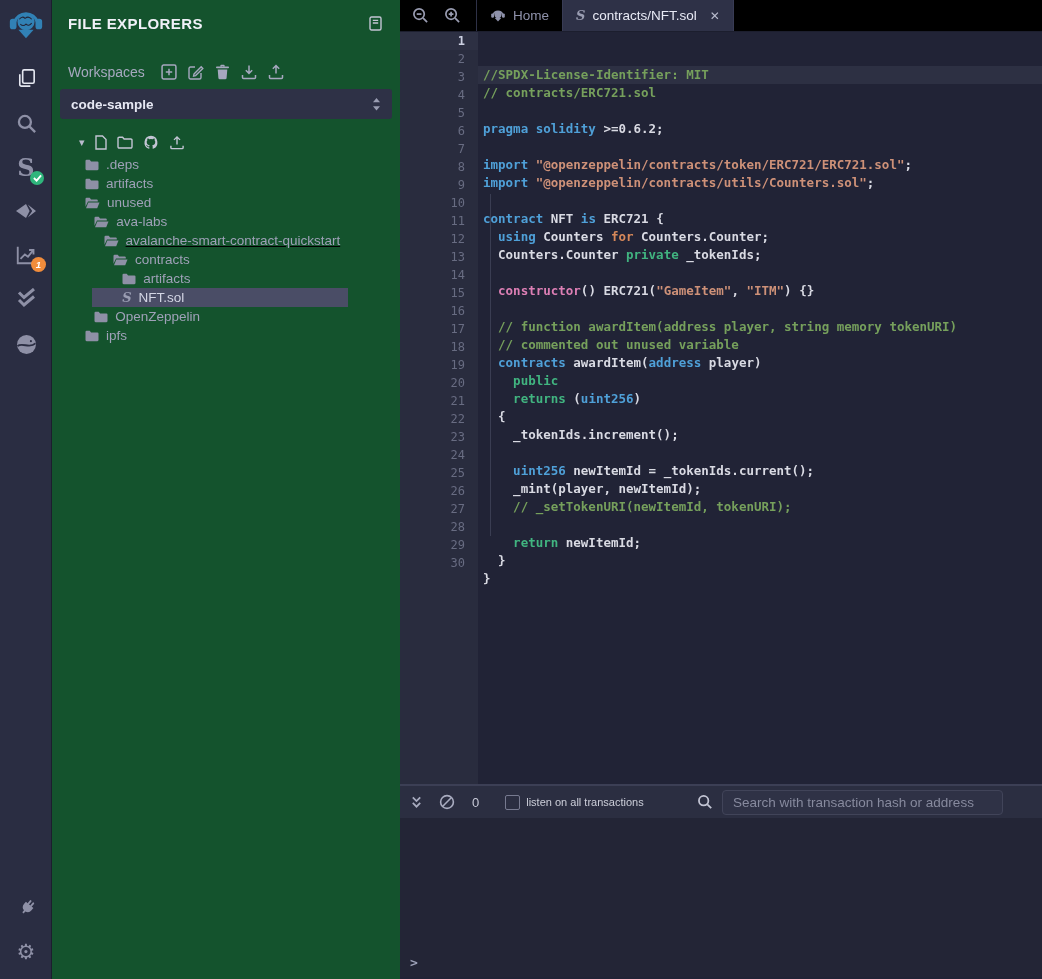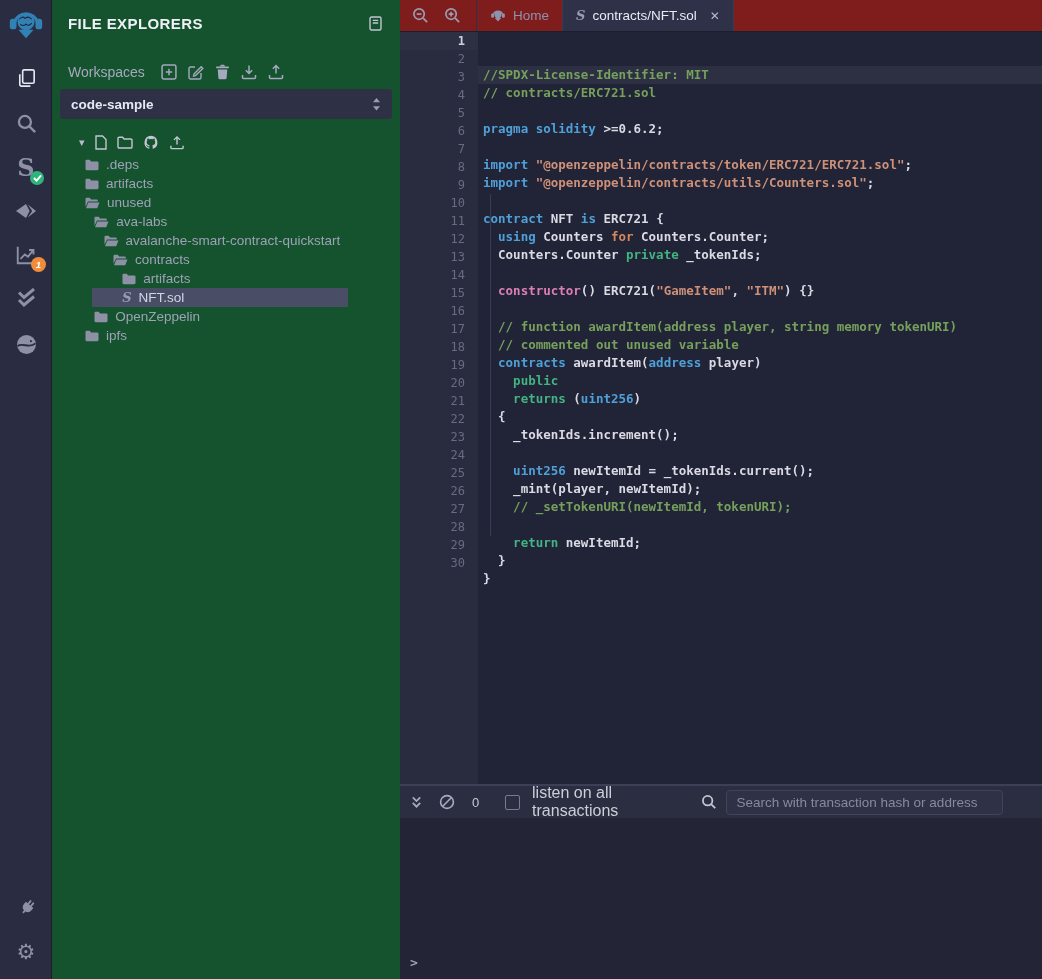"Home" .tabbar { background: #7f1d1d -> #000000 }
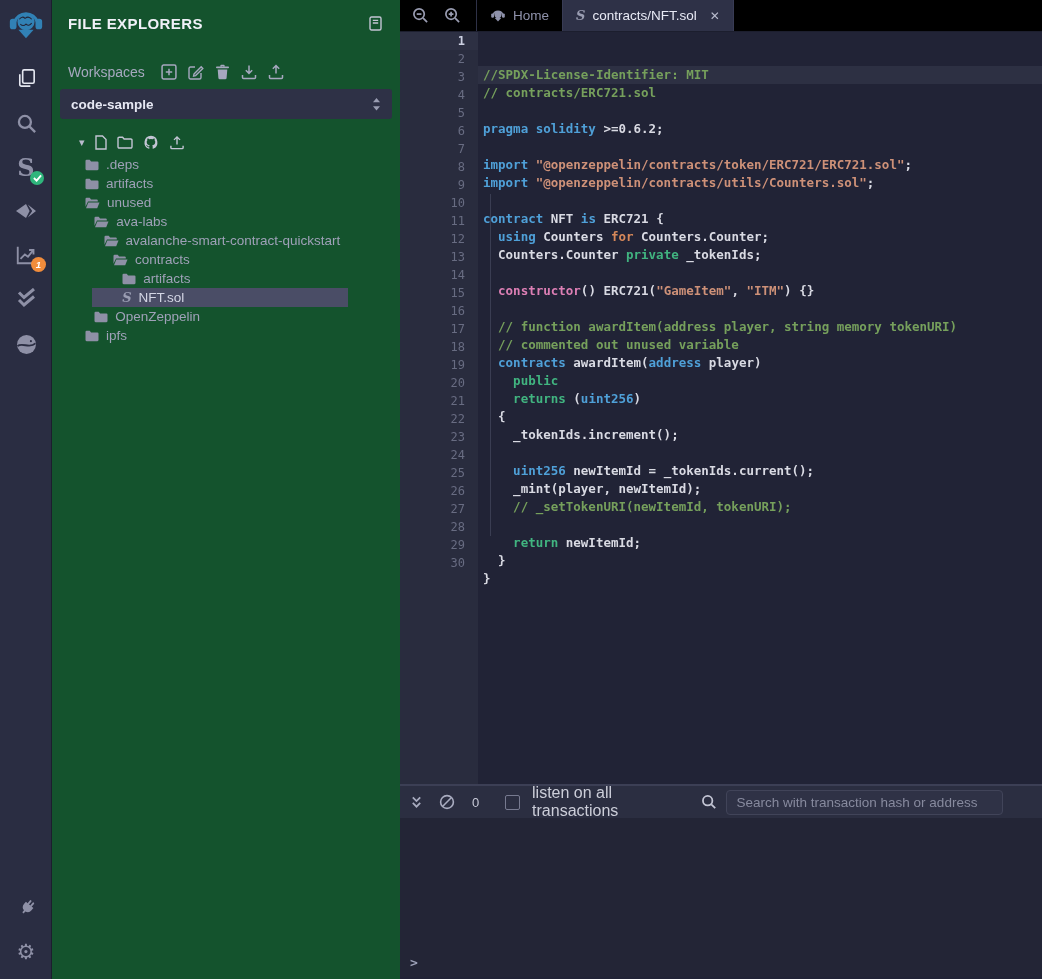"avalanche-smart-contract-quickstart" div.trow { text-decoration: none -> underline }
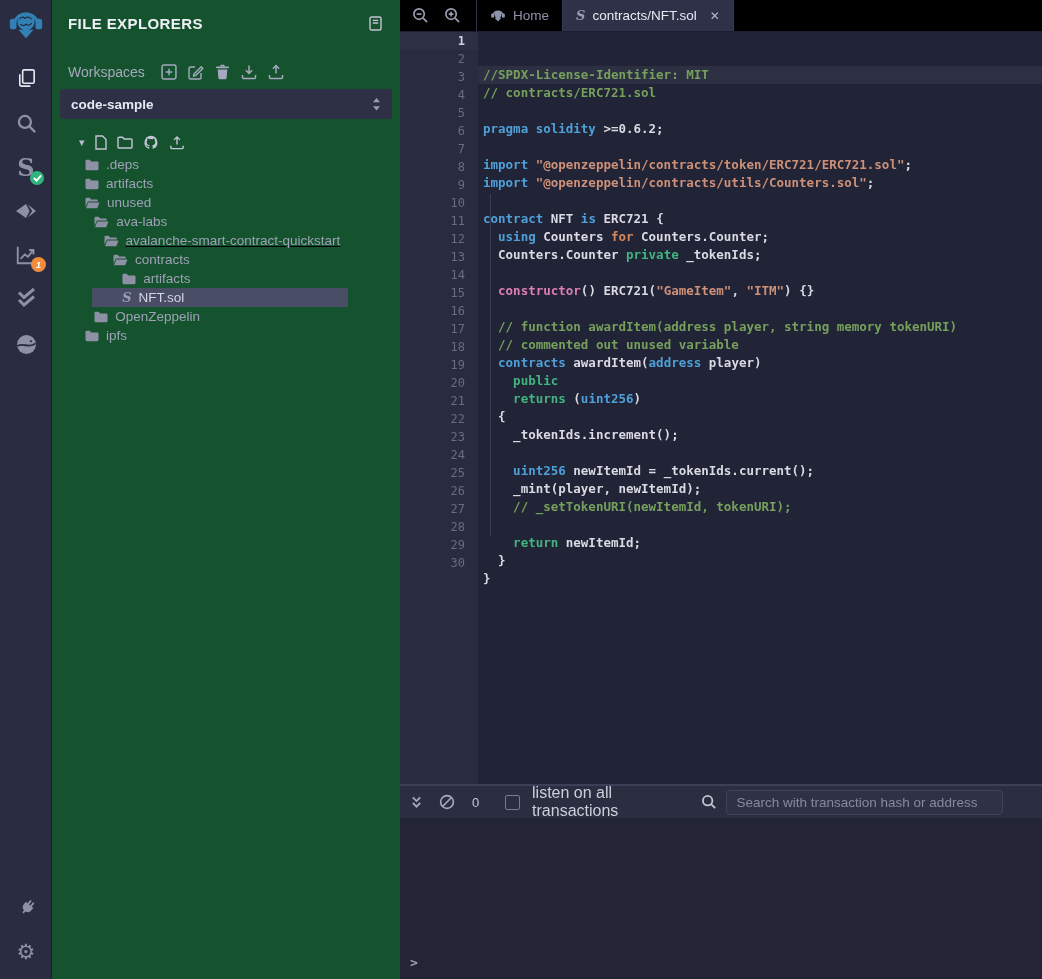"listen on all transactions" .t-listen { font-size: 16px -> 11px; margin-left: 12px -> 6px }
